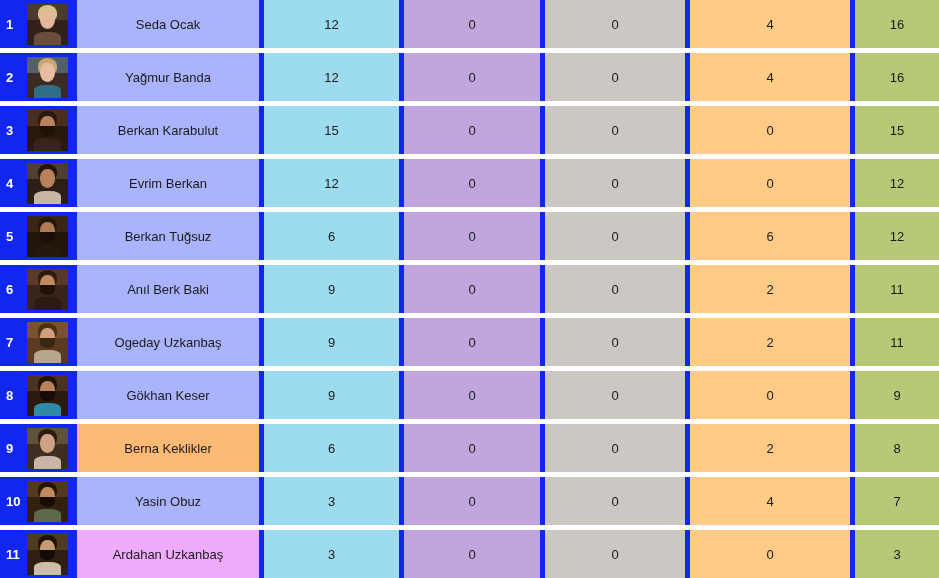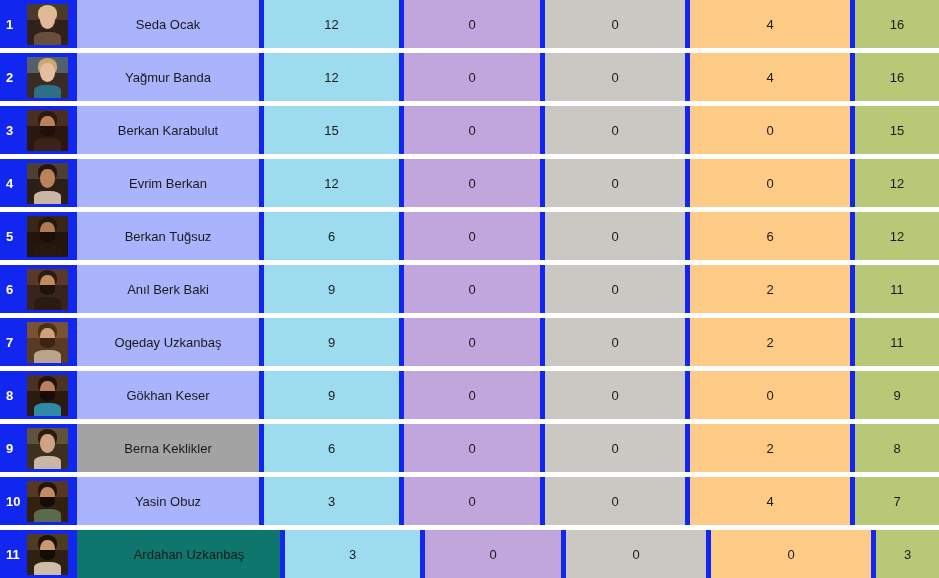"Berna Keklikler" div.cell-name { background: #a3a3a3 -> #fdba74 }
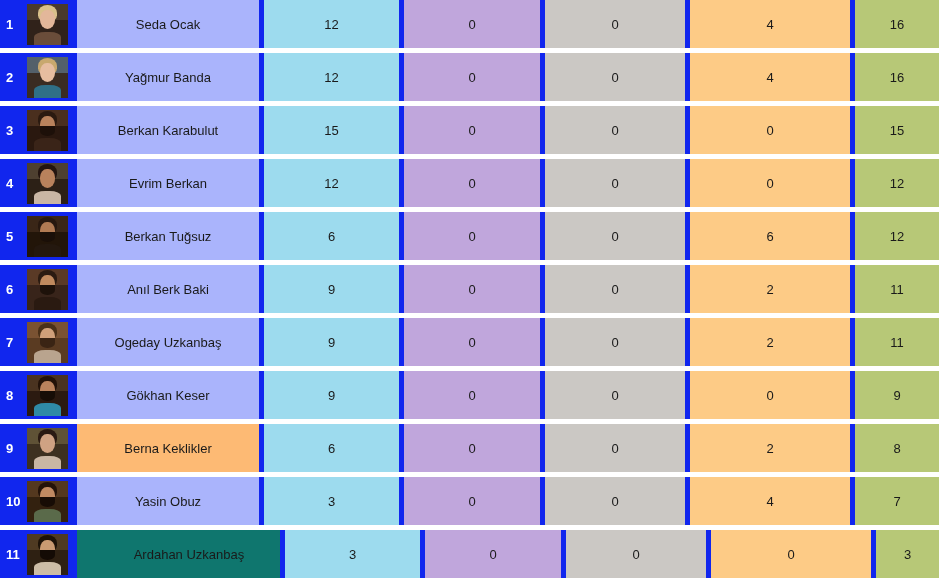"Ardahan Uzkanbaş" div.cell-name { background: #0f766e -> #f0abfc; padding-left: 21px -> none }
